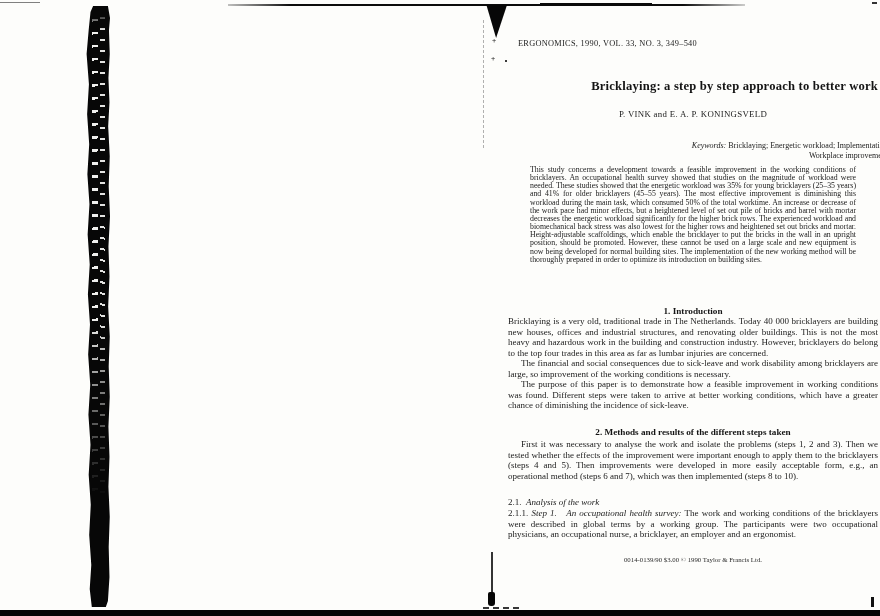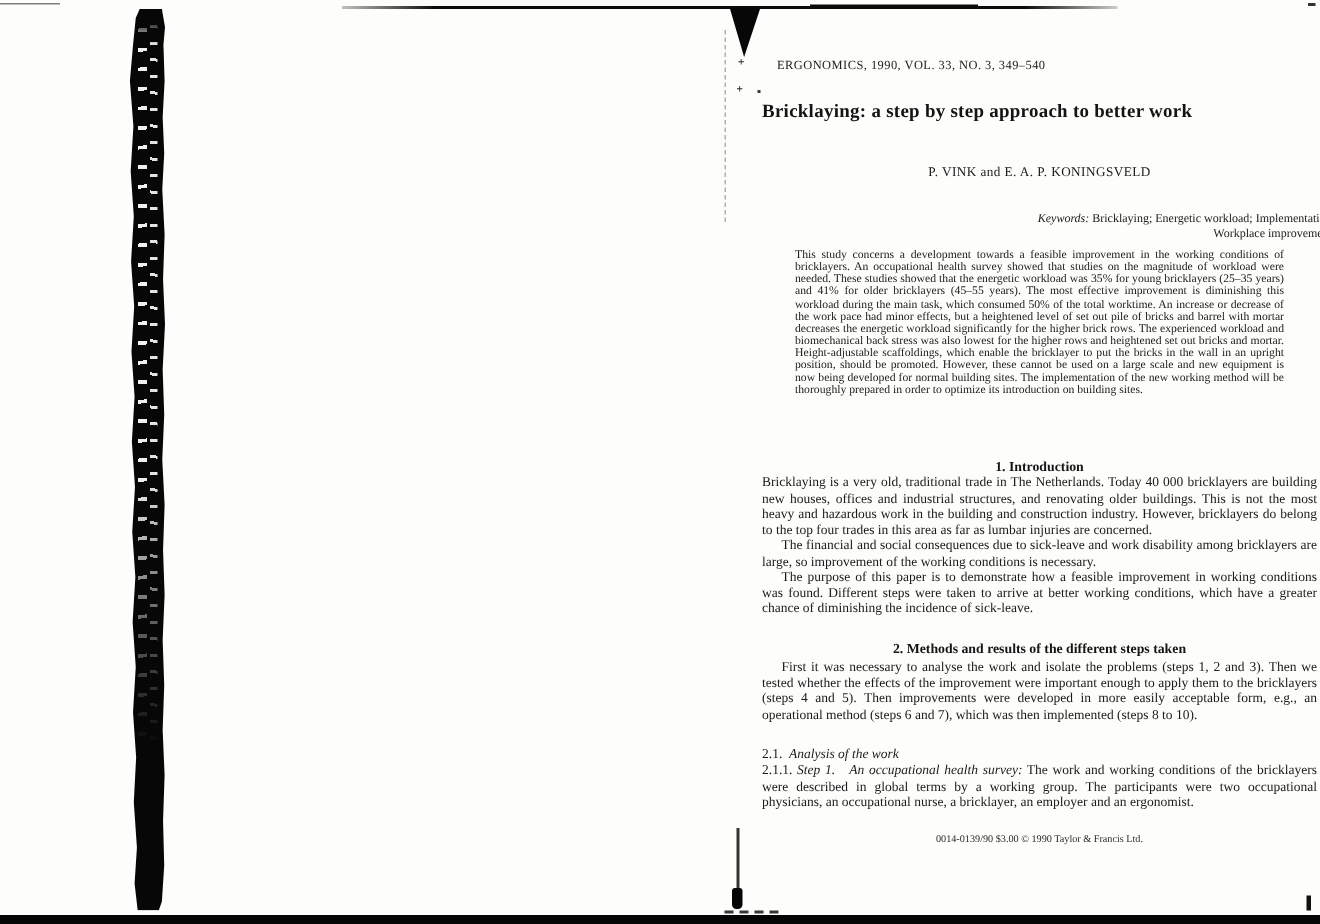"Bricklaying: a step by step" .title { text-align: left -> right; top: 67px -> 79px }
